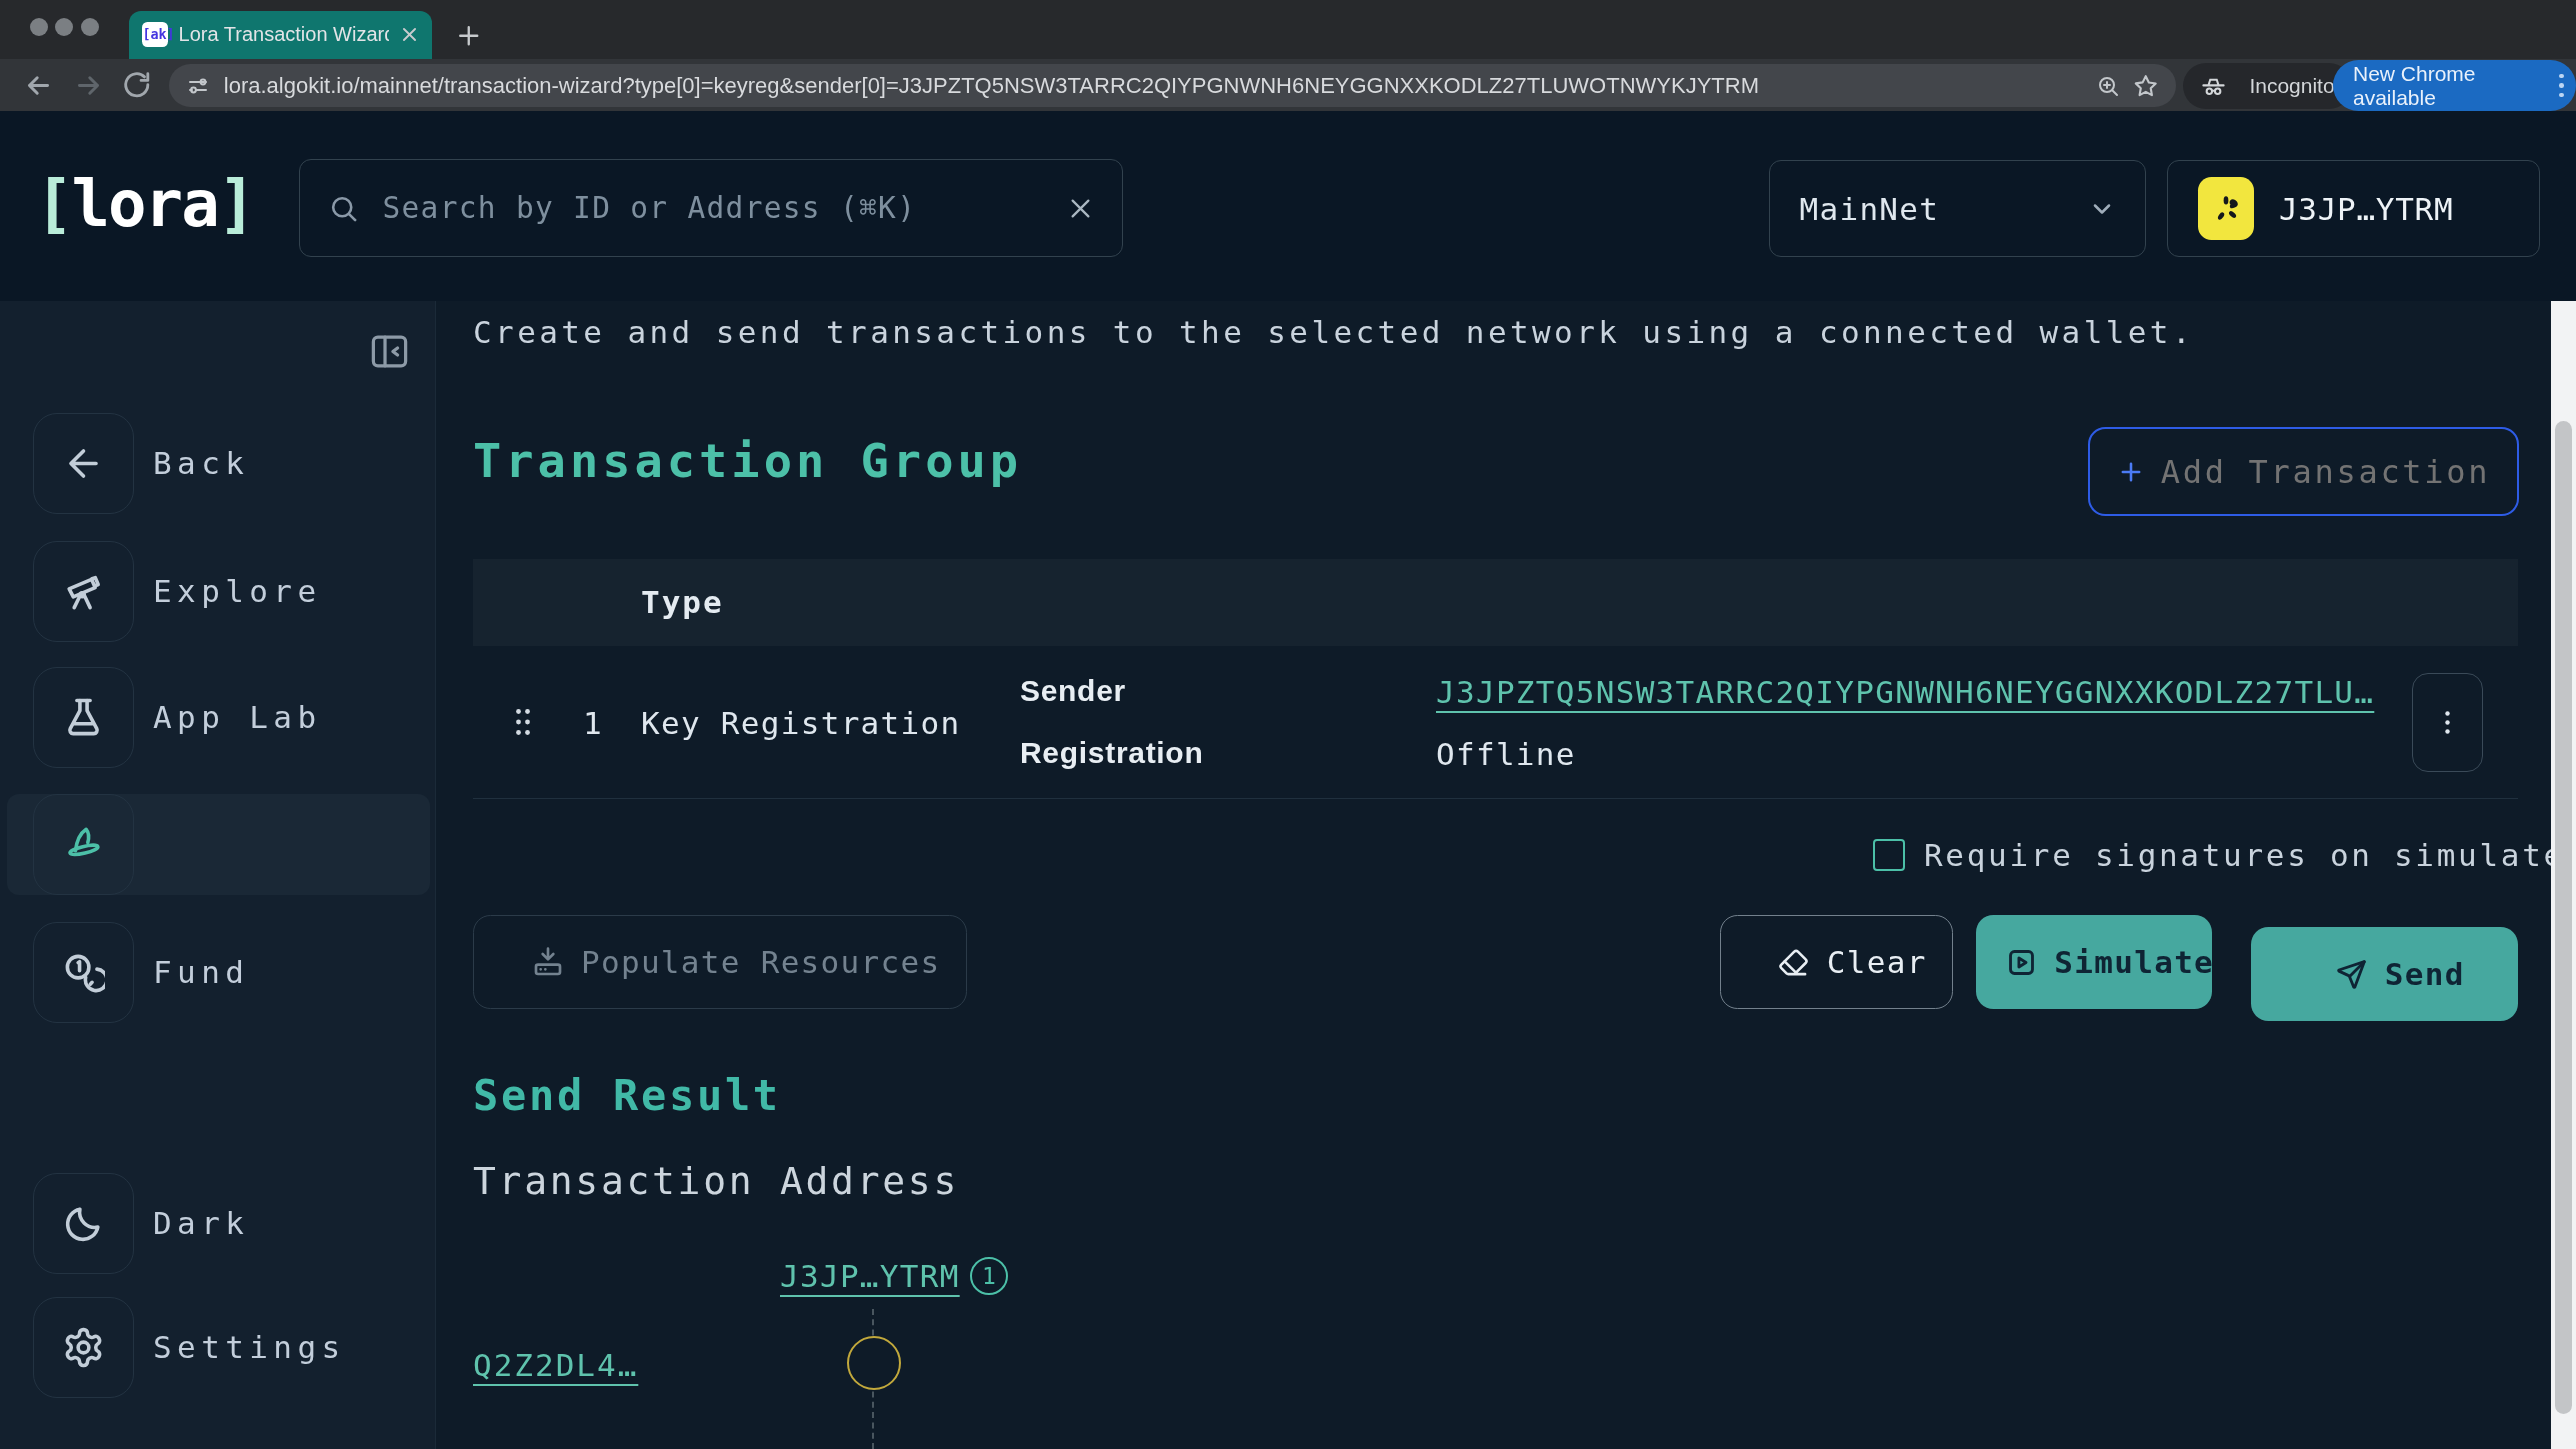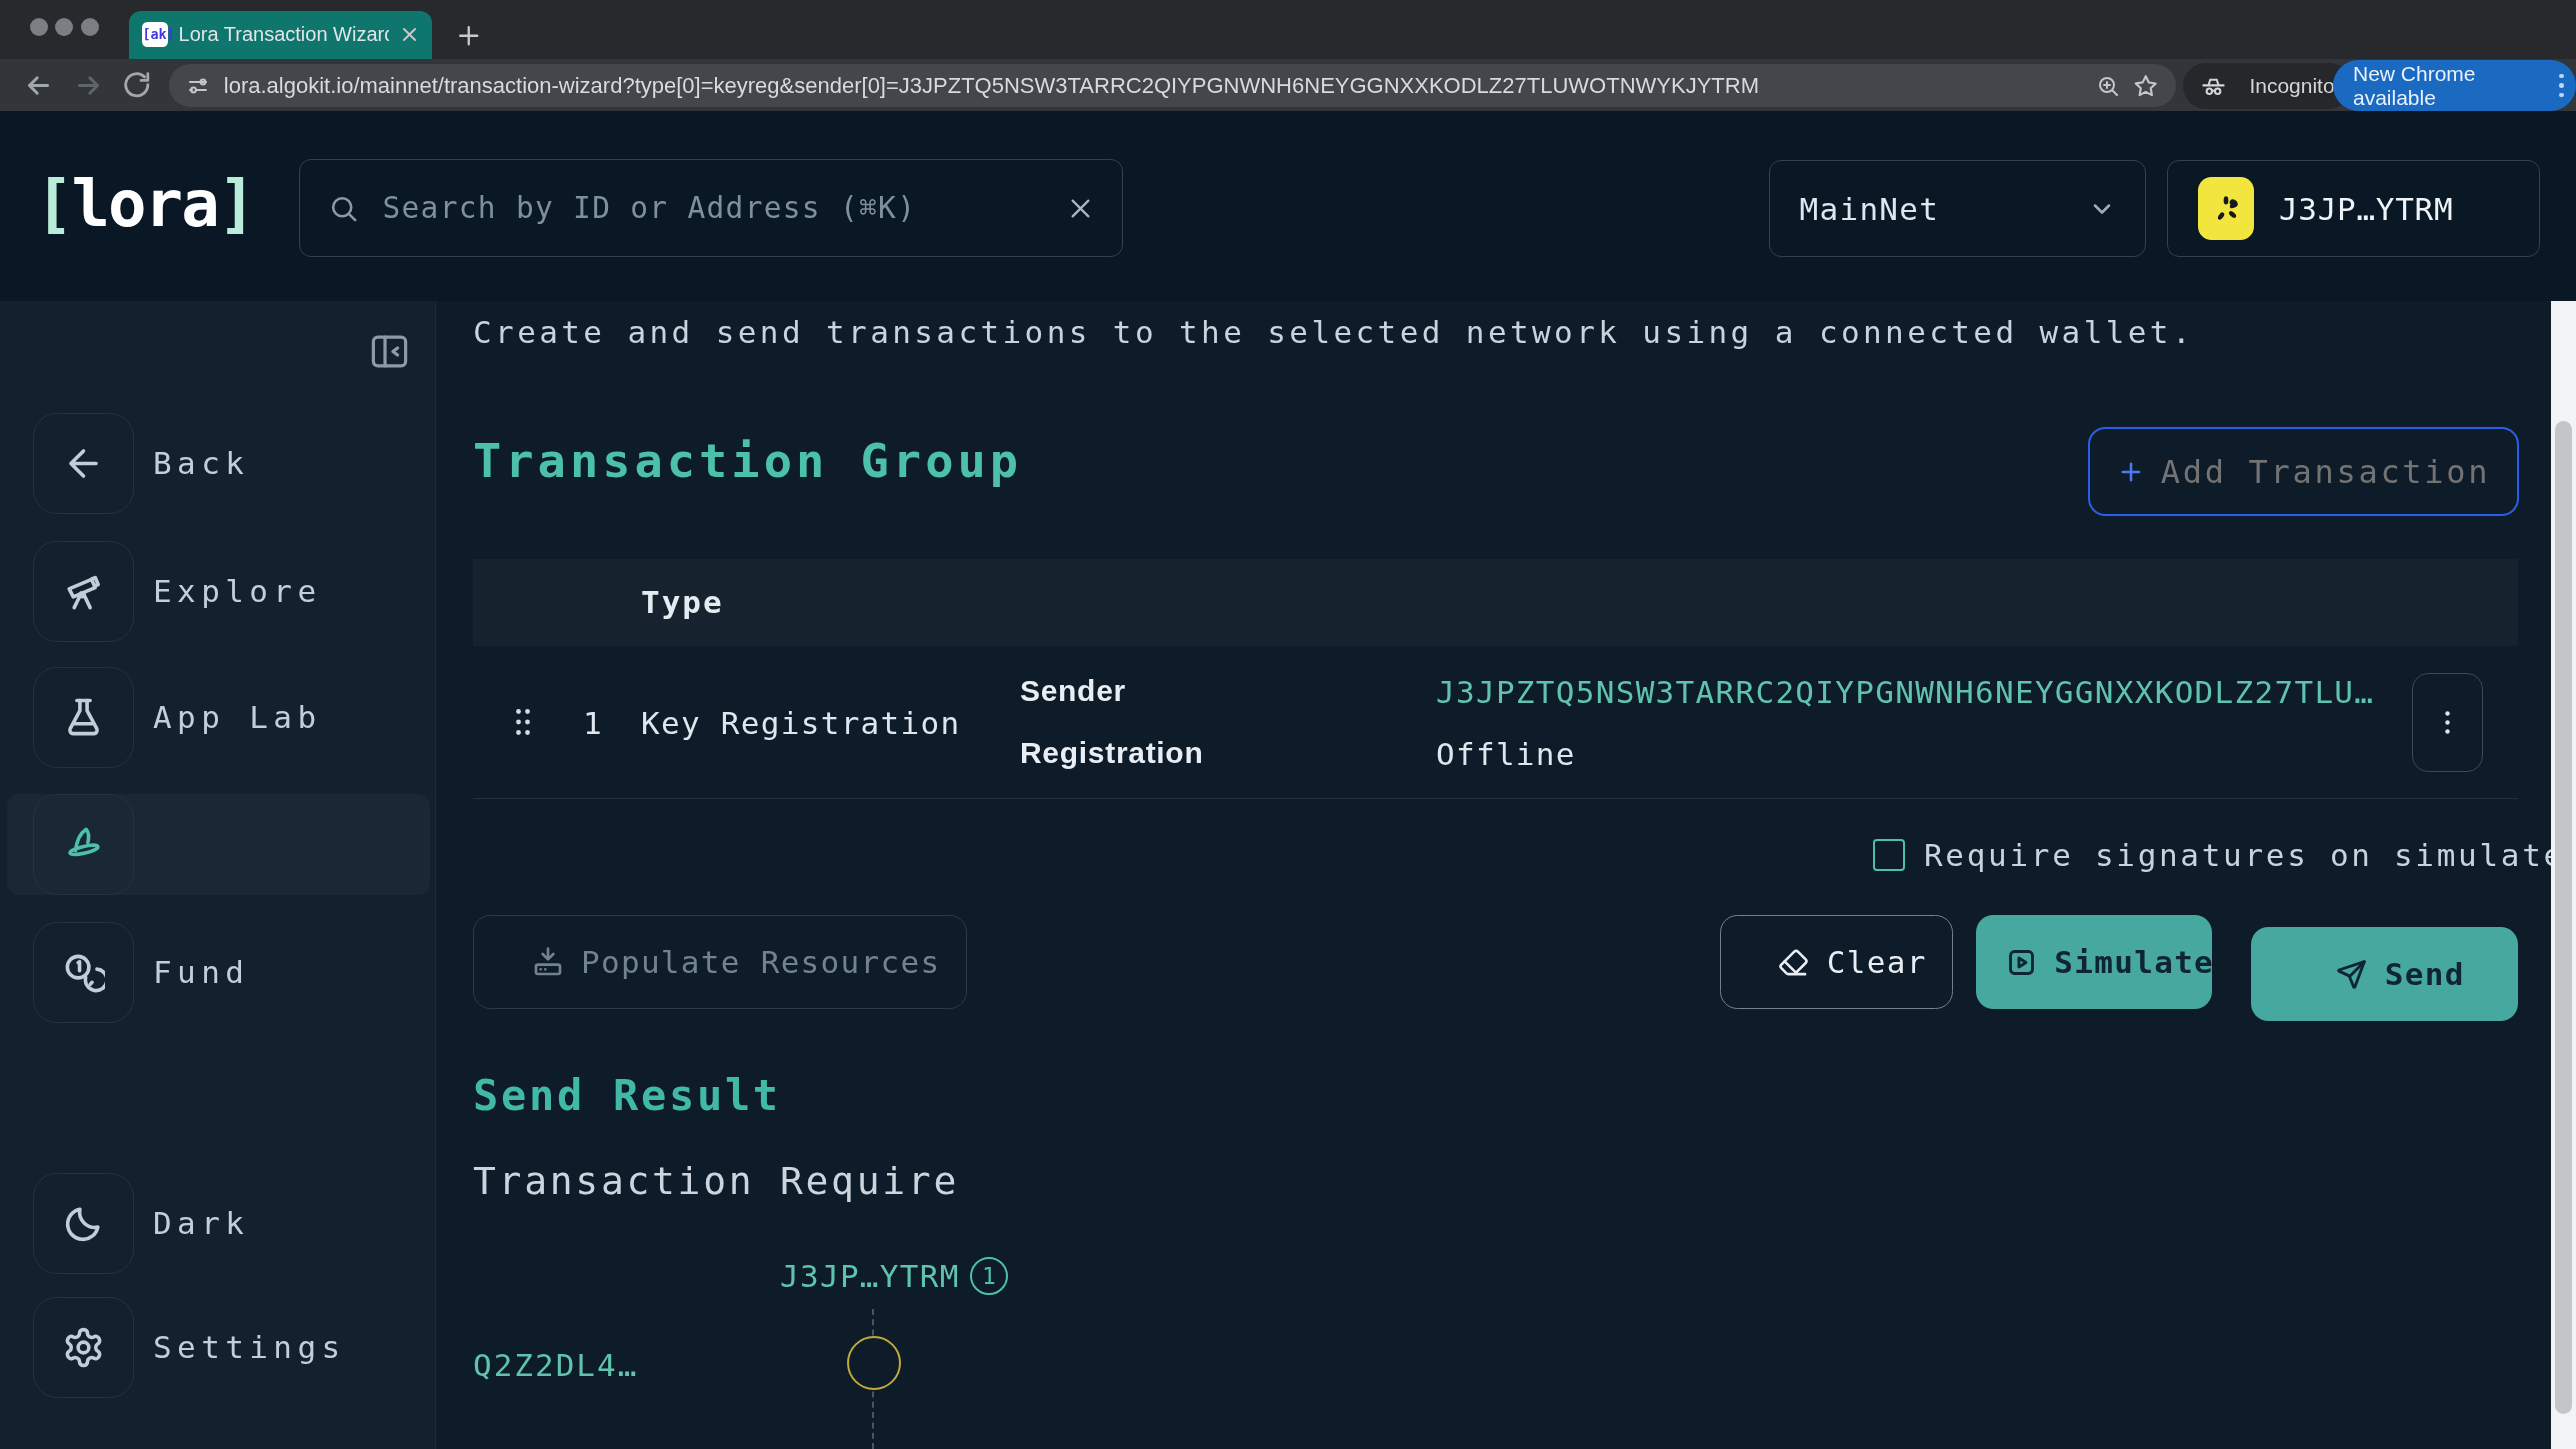"J3JPZTQ5NSW3TARRC2QIYPGNWNH6NEYGGNXXKODL" .tlink { text-decoration: none -> underline }
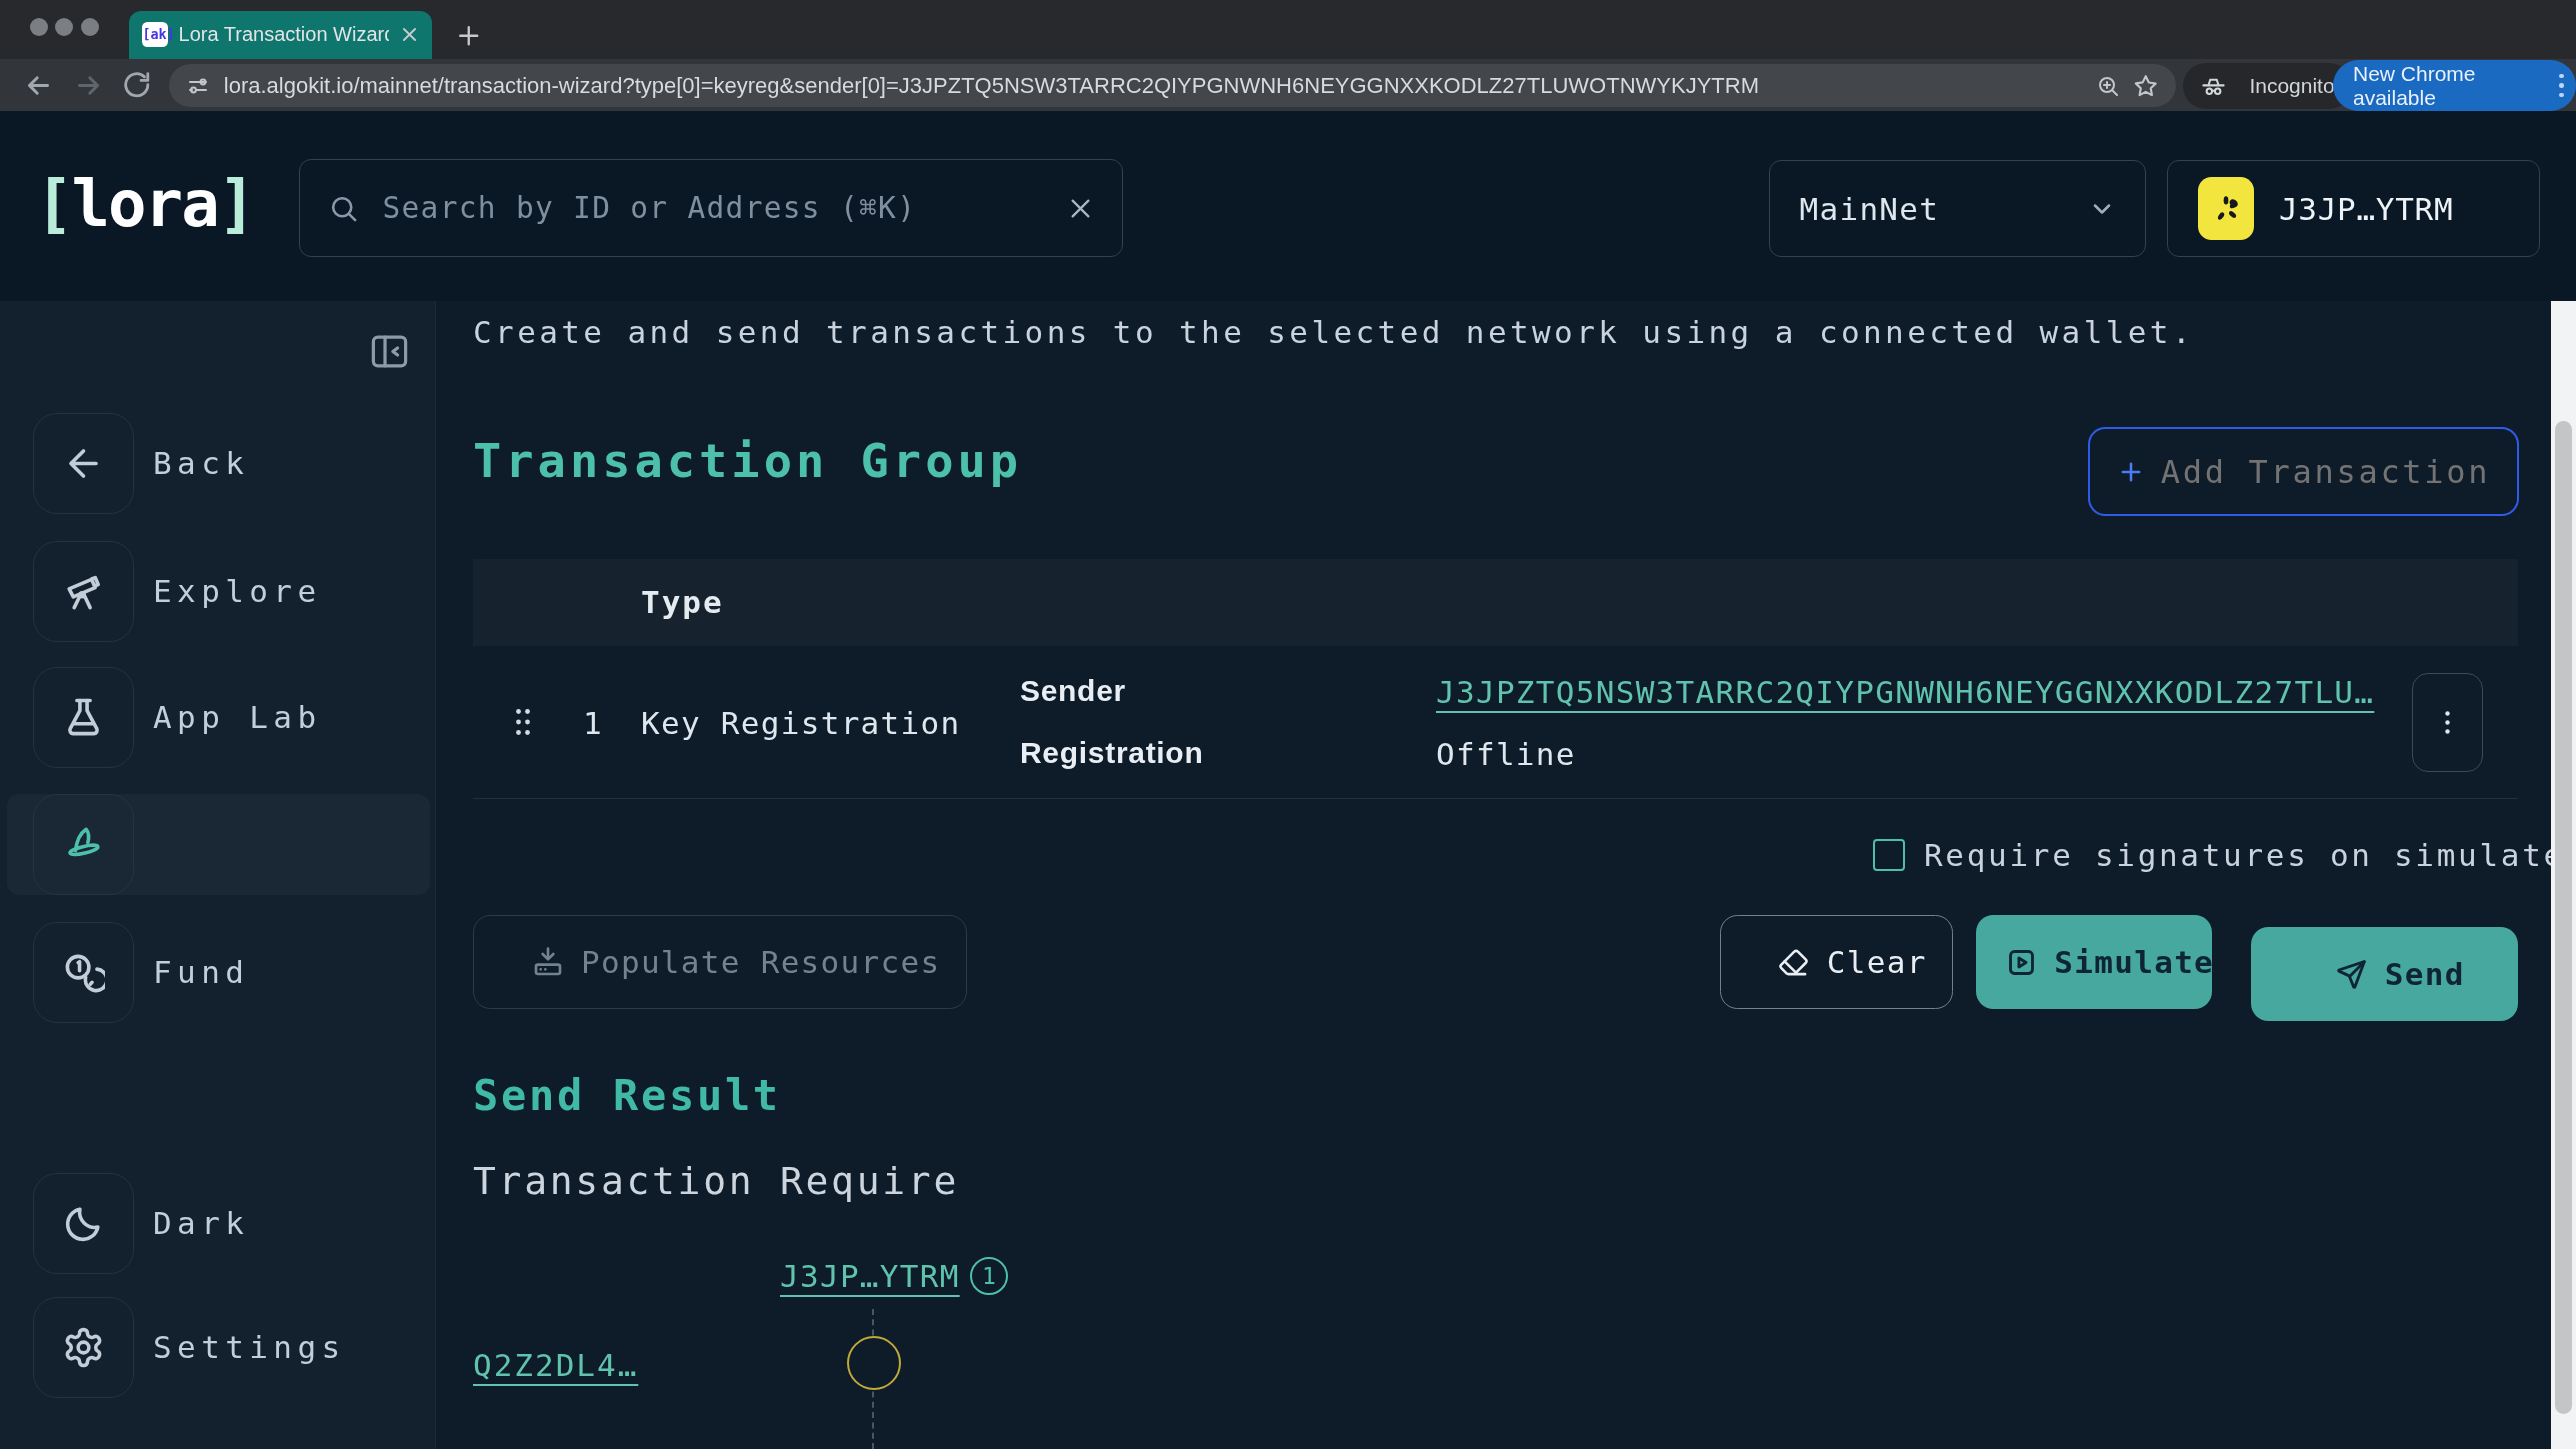"Transaction Require" div.abs { text: Require -> Address }
